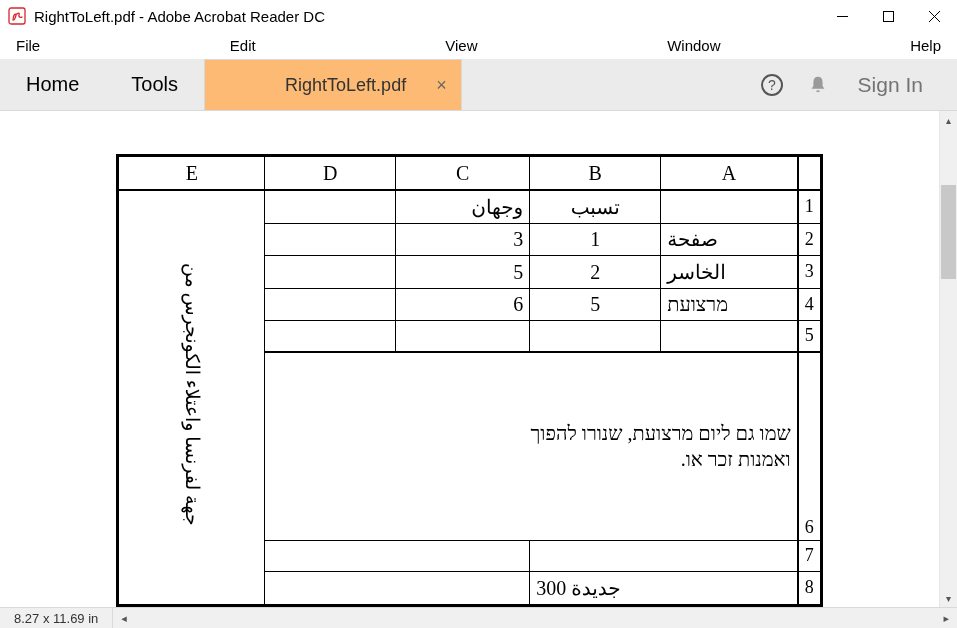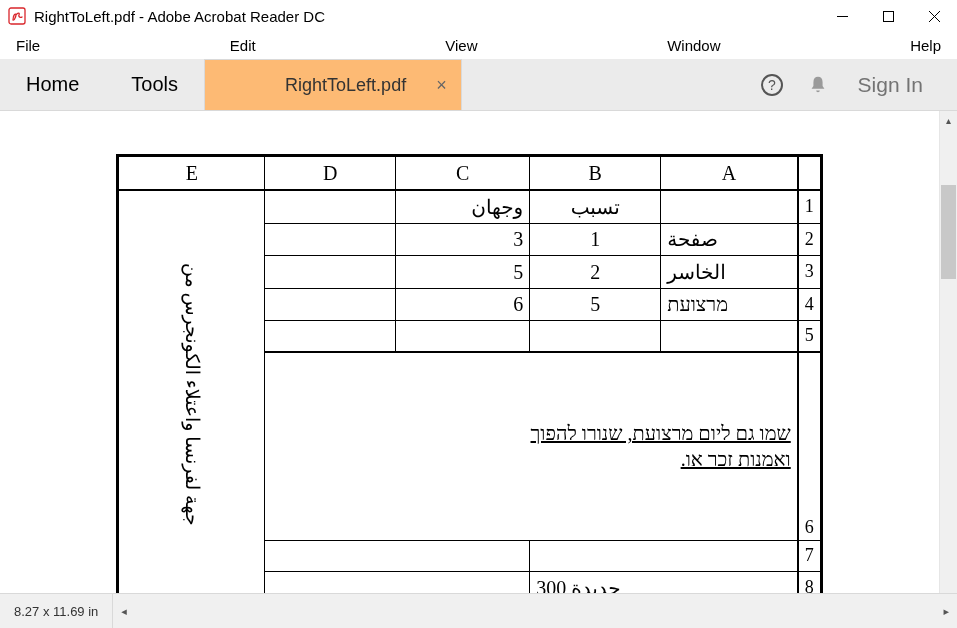"שמו גם ליום מרצועת, שנורו" td.merged { text-decoration: underline -> none }
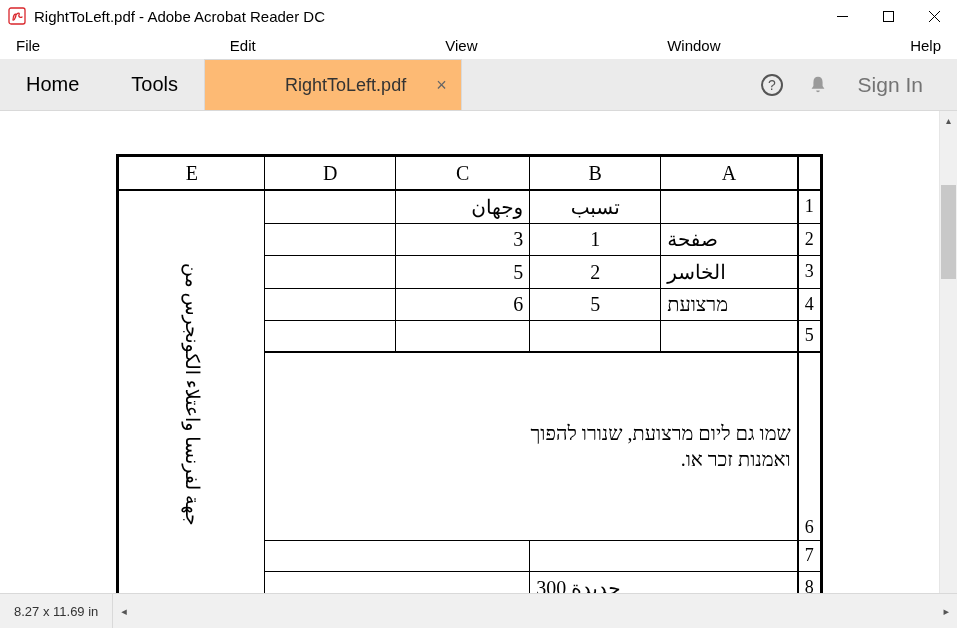"8.27 x 11.69 in" .statusbar { height: 35px -> 21px }
